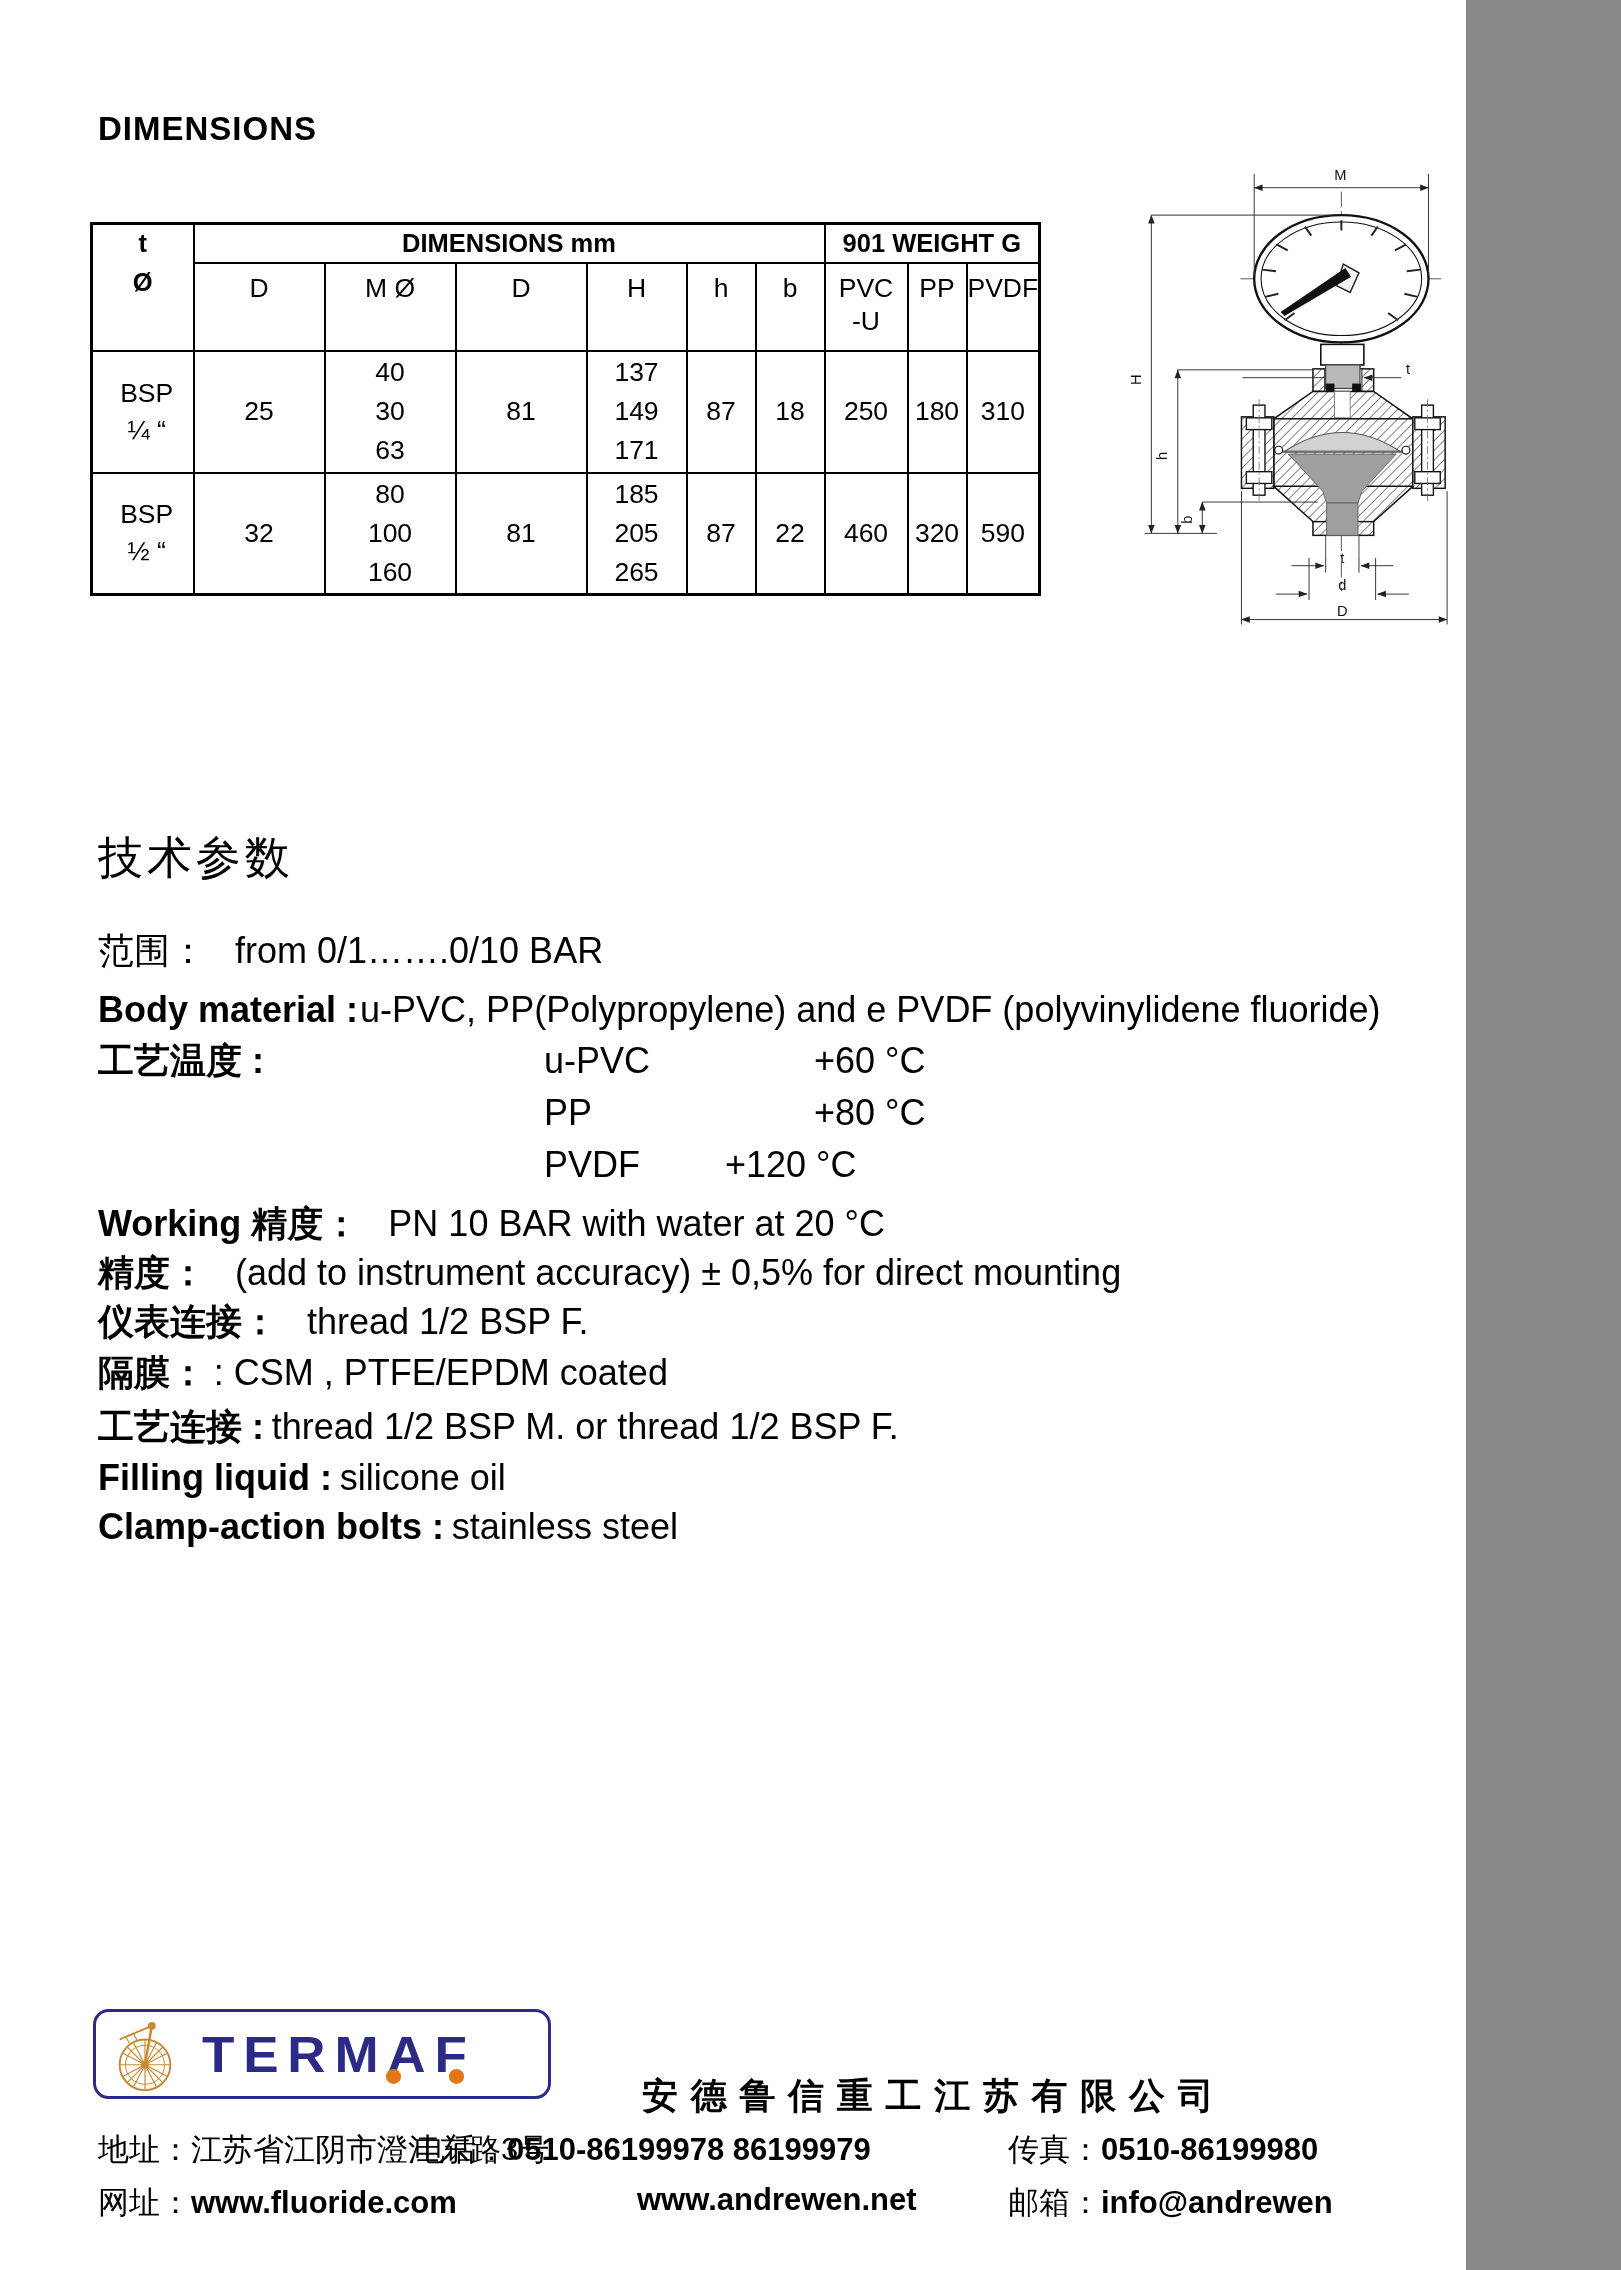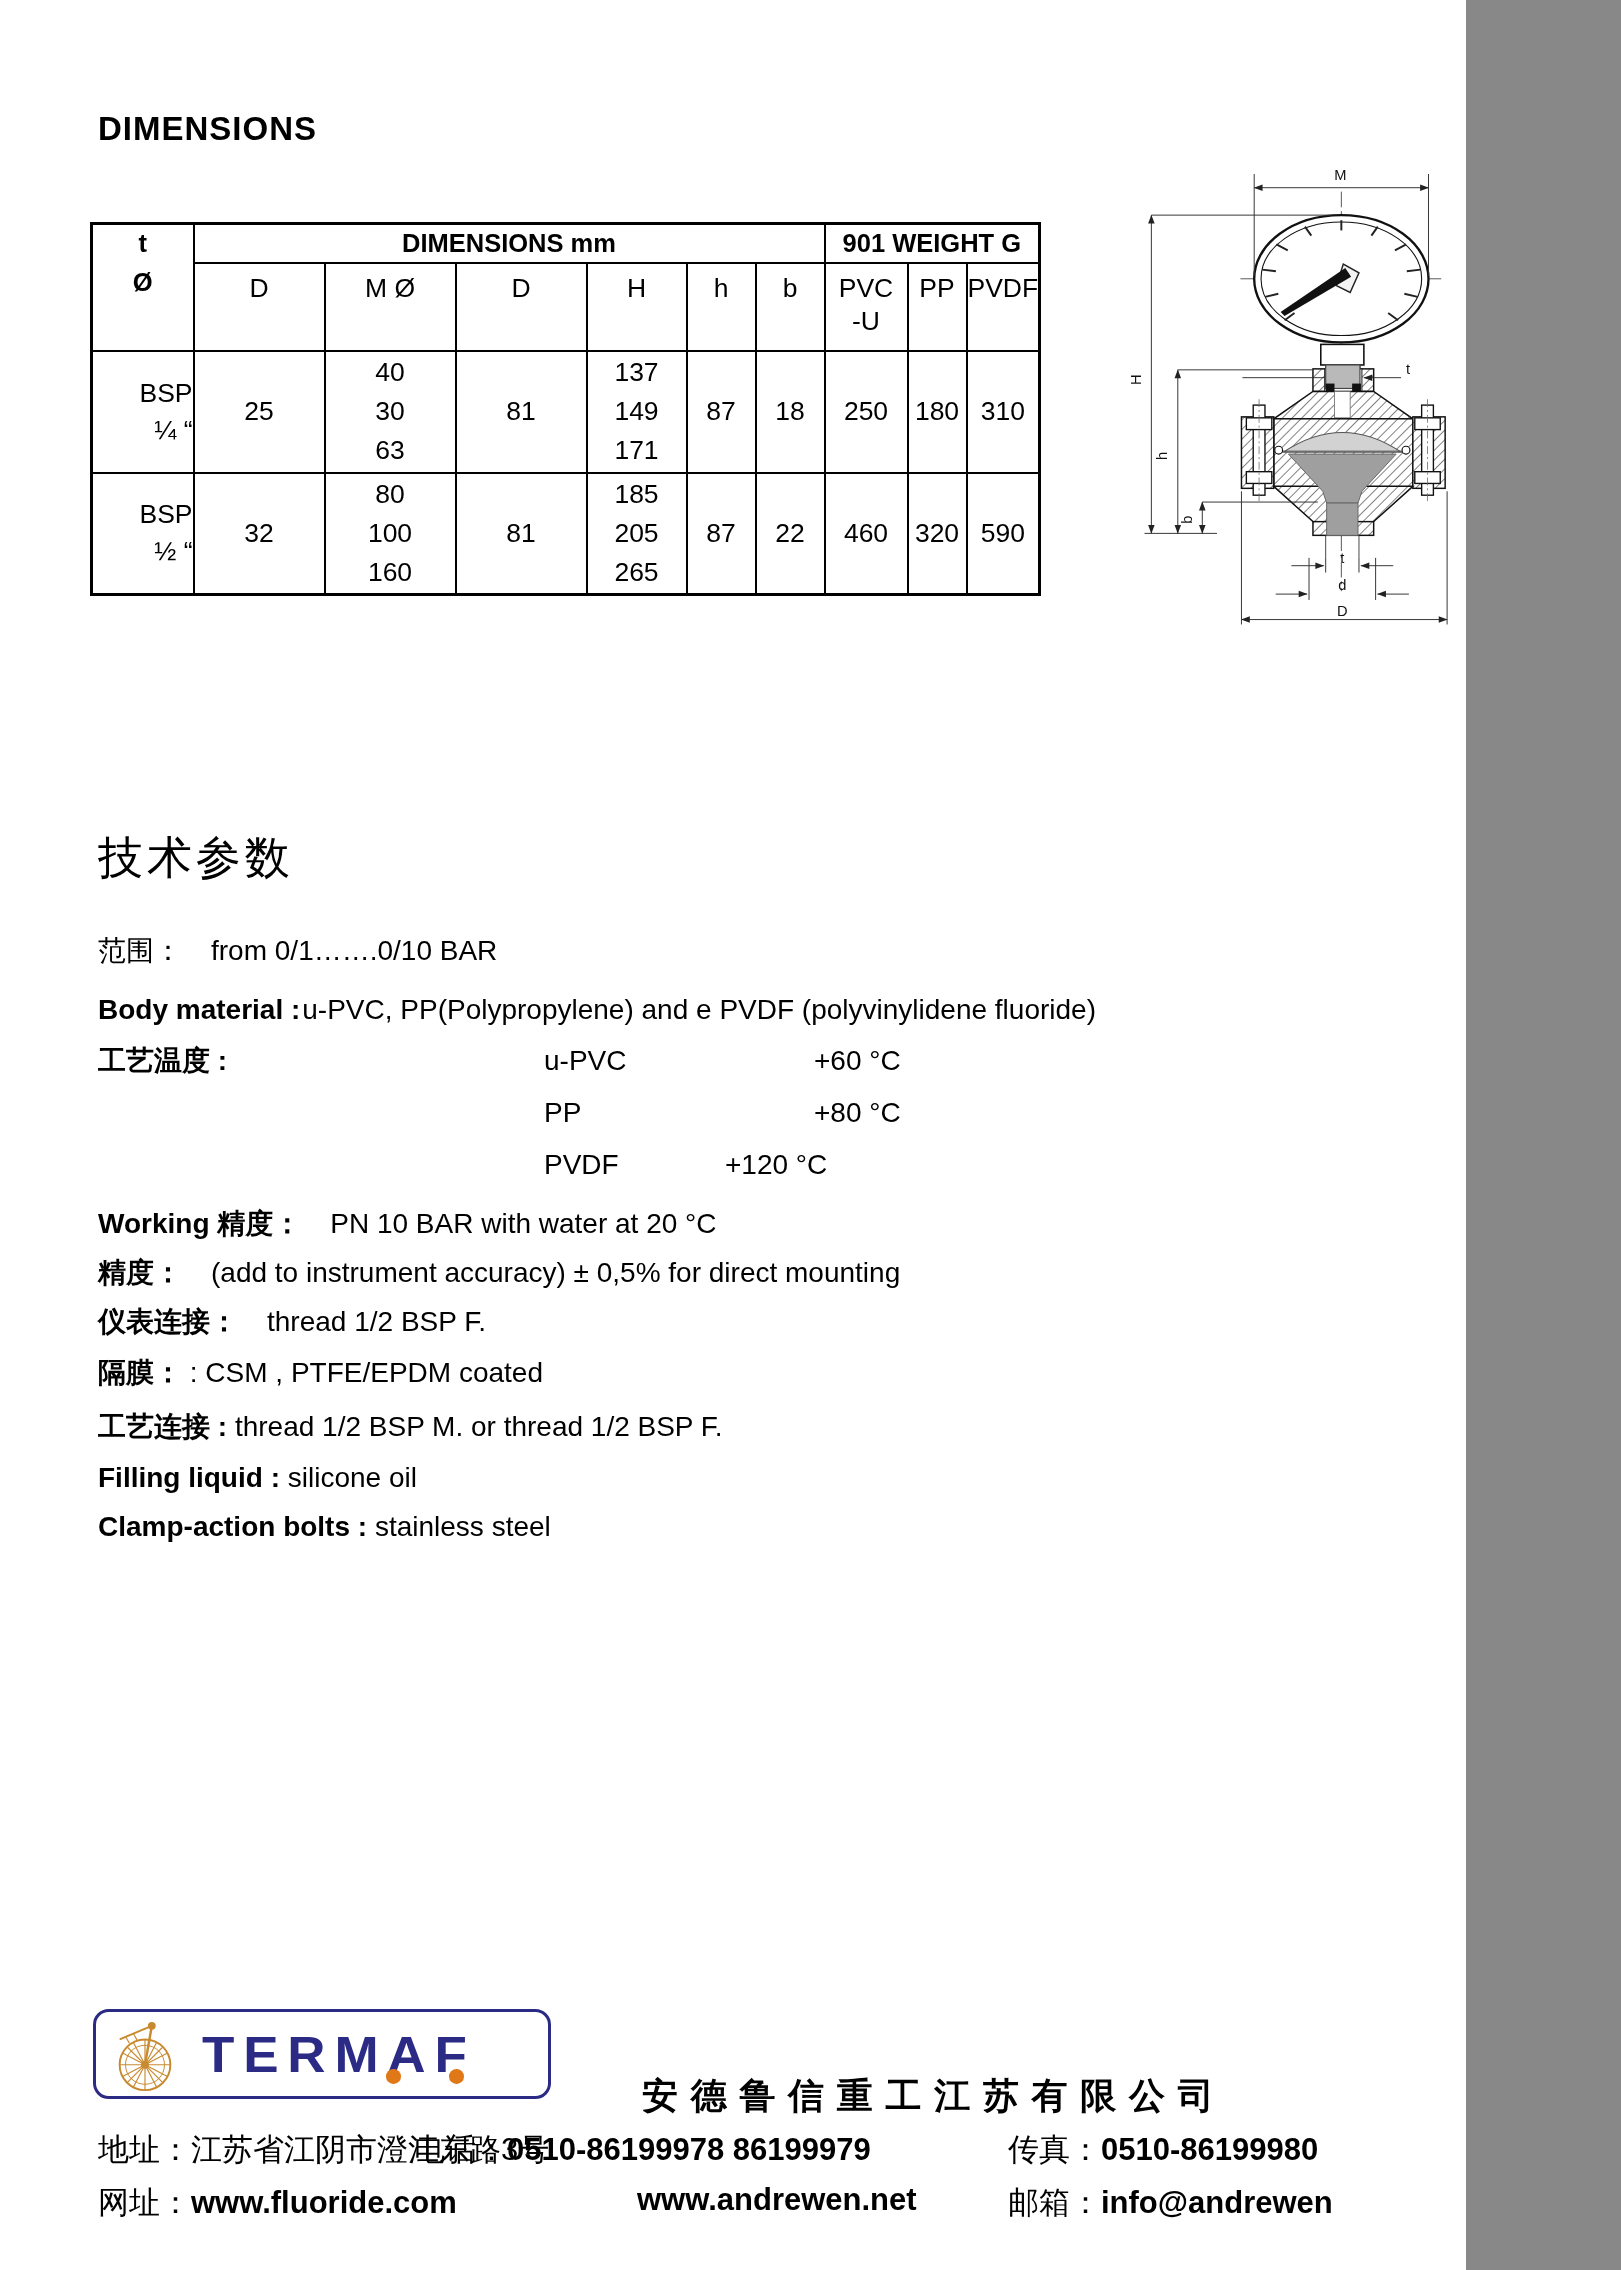"BSP" table.dims td.size { text-align: right -> center }
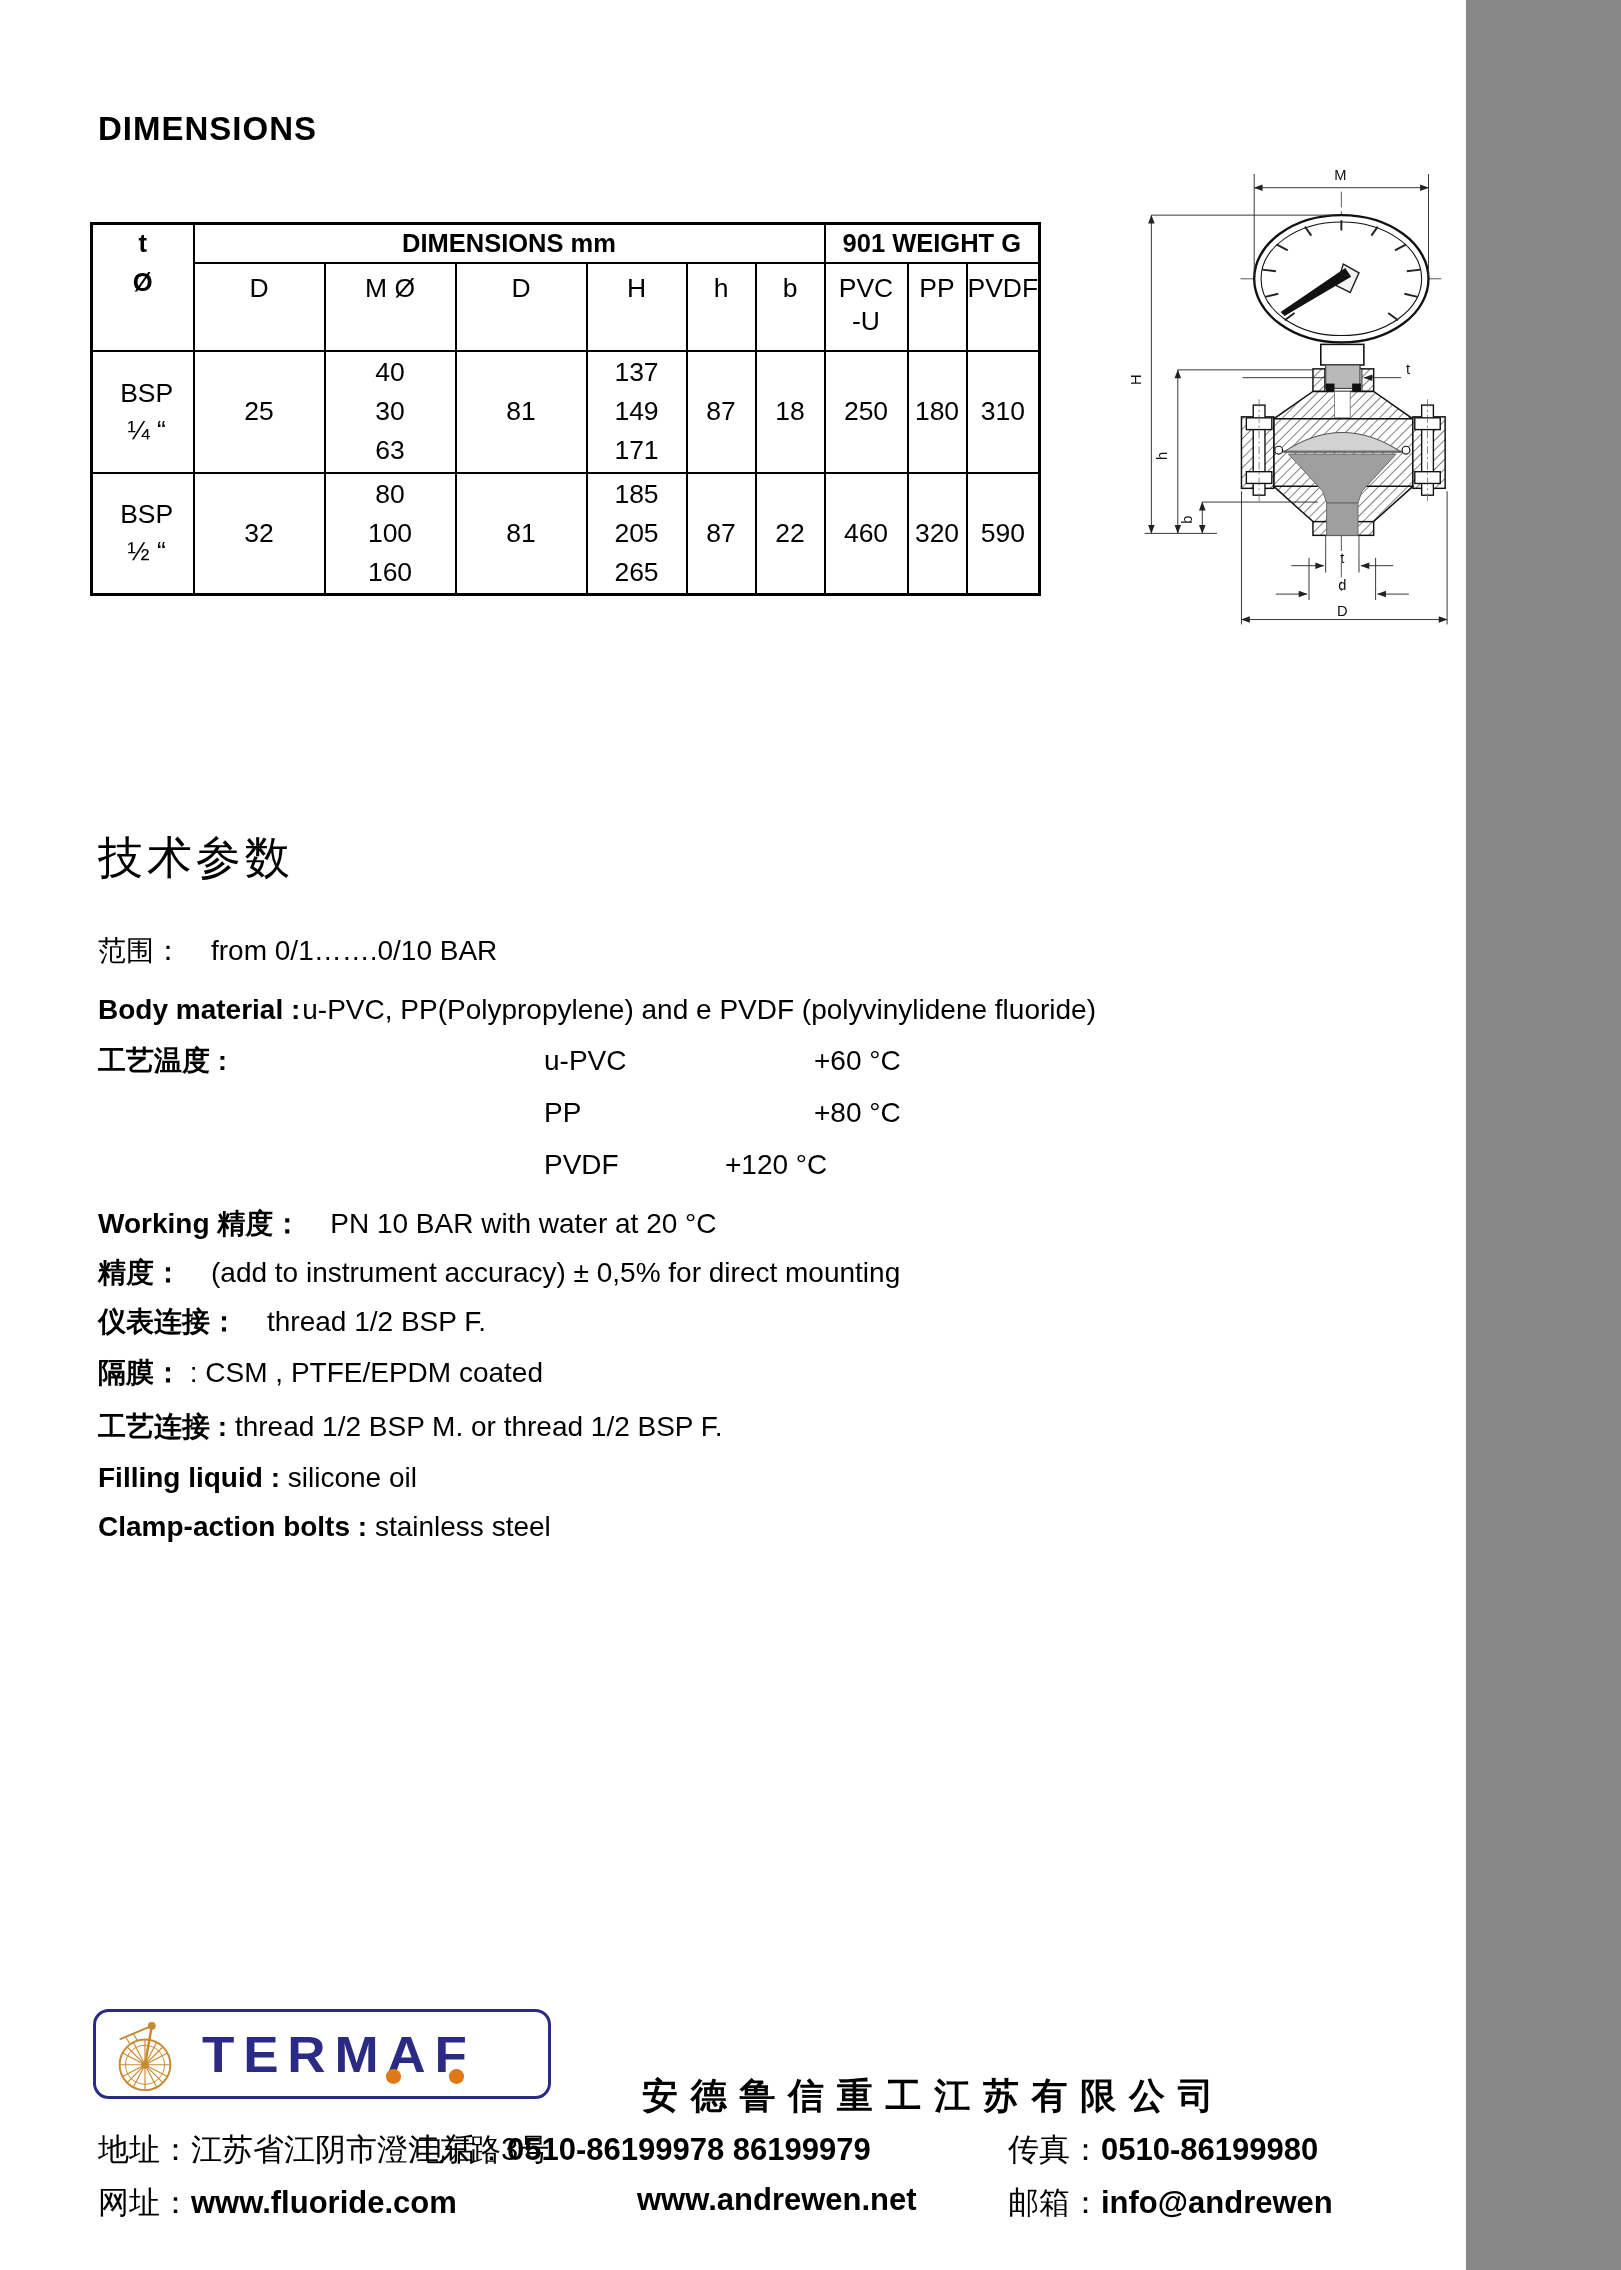"范围： from 0/1…….0/10 BAR" .spec { font-size: 28px -> 36px }
